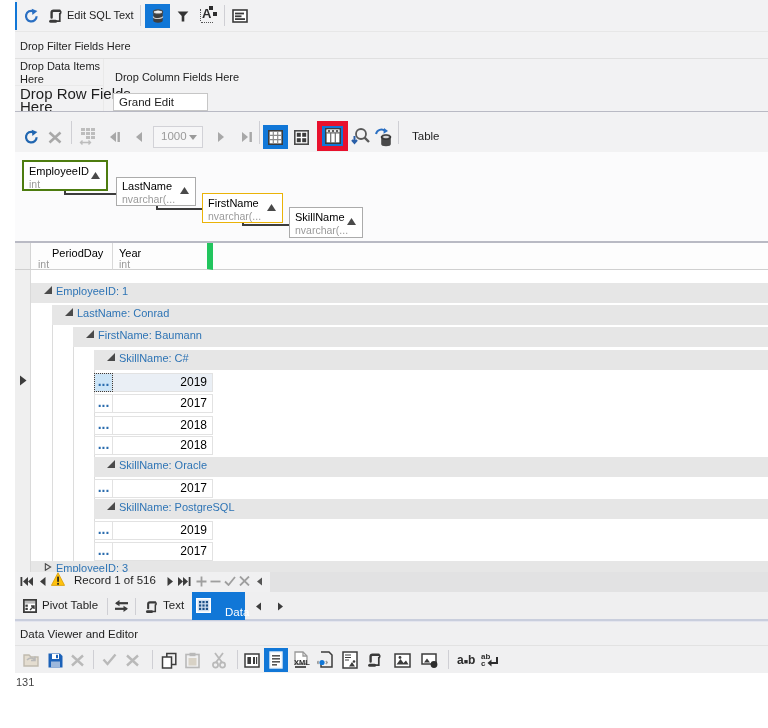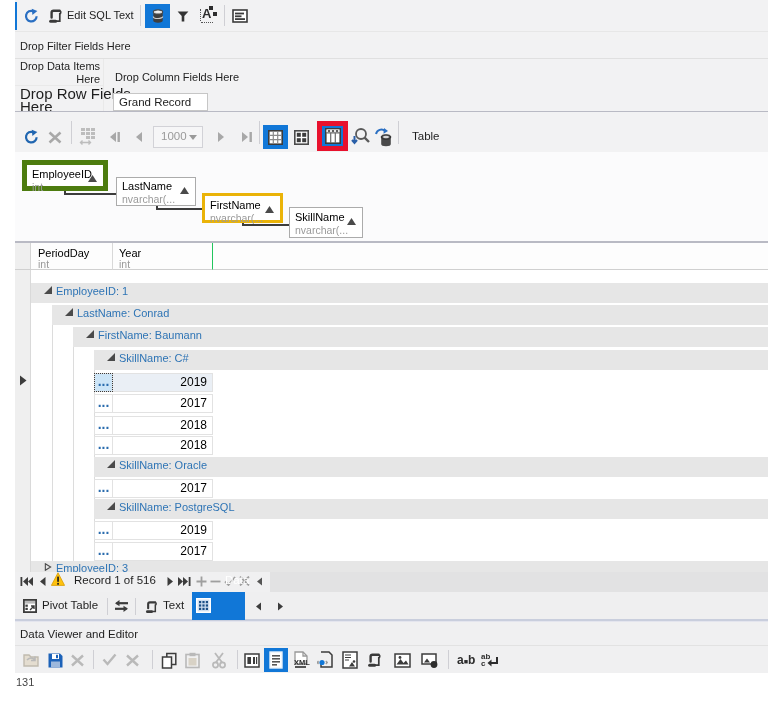"Drop Data Items" div.abs { text-align: right -> none }
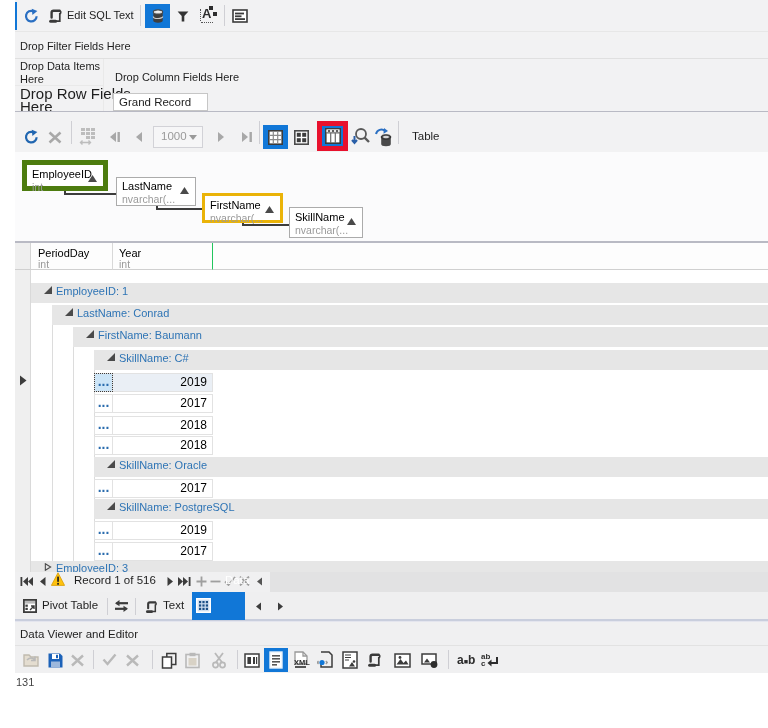"Grand Record" div.abs { text: Record -> Edit }
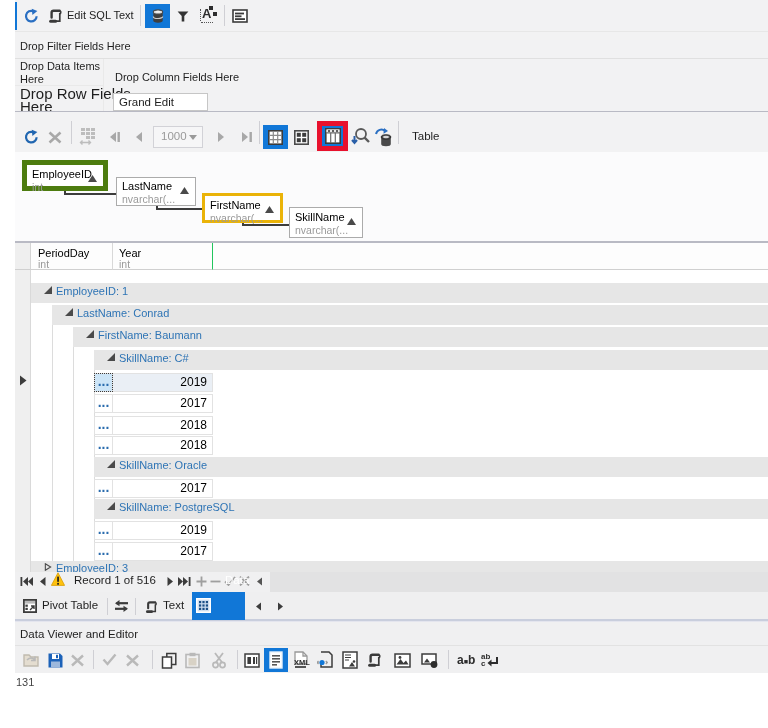"EmployeeID" div.abs { border: 5px solid #4d7c0f -> 2px solid #4d7c0f }
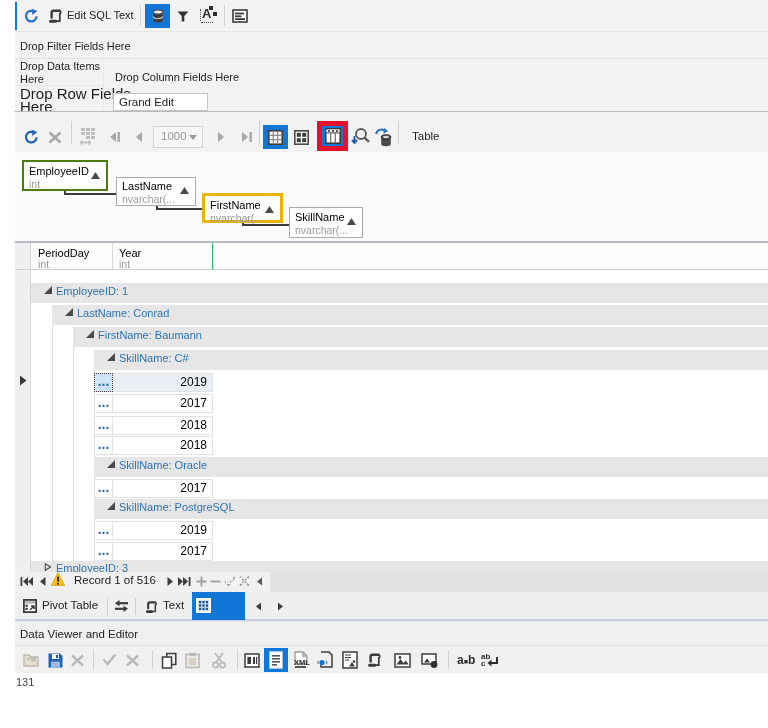"FirstName" div.abs { border: 3px solid #eab308 -> 1px solid #eab308 }
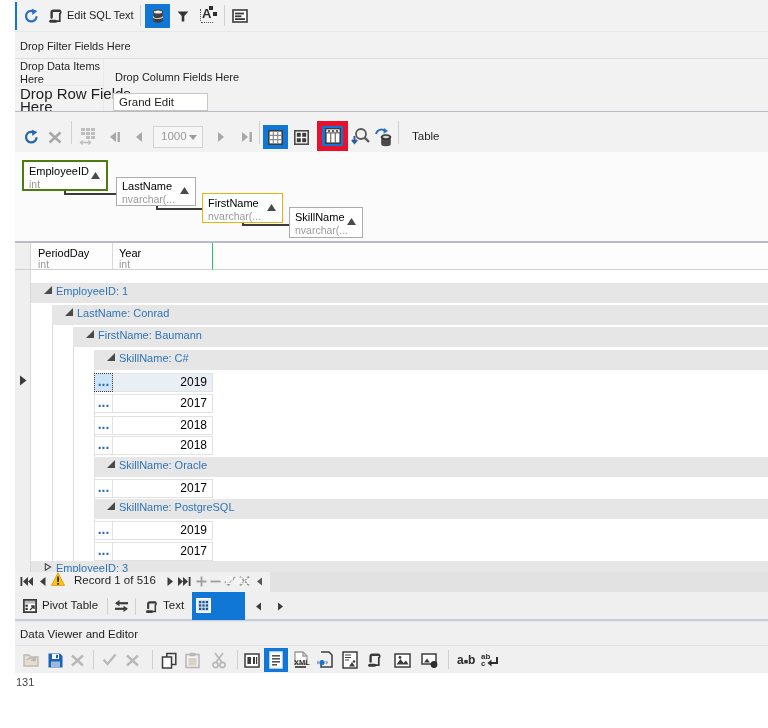"PeriodDay" span { left: 7px -> 21px }
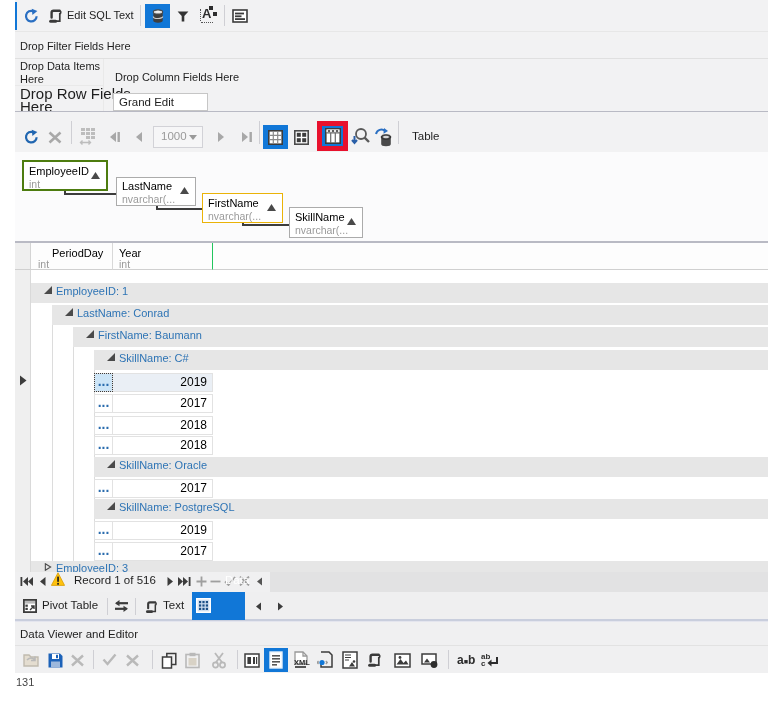"Year" div.abs { border-right: 1px solid #22c55e -> 6px solid #22c55e }
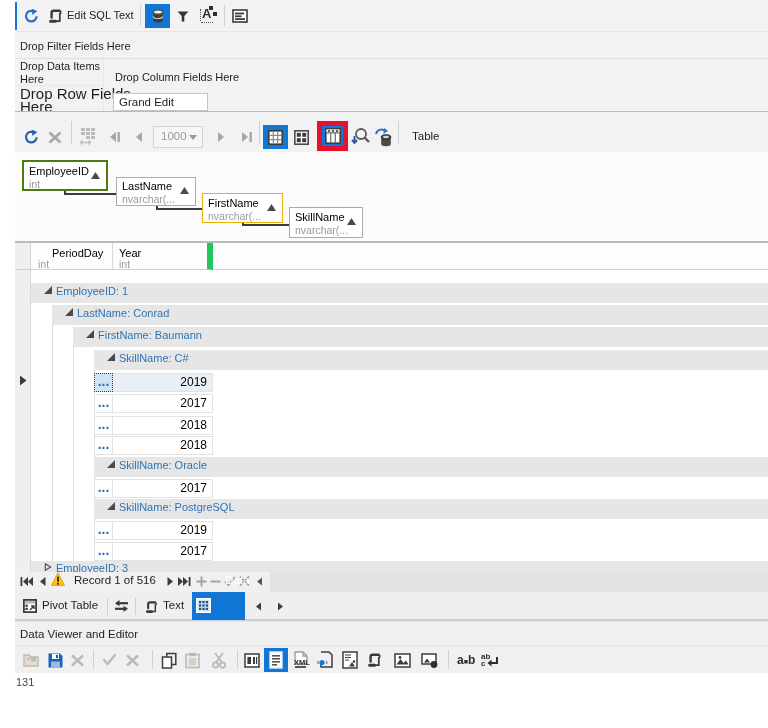"Data" div.abs { top: 574px -> 606px }
